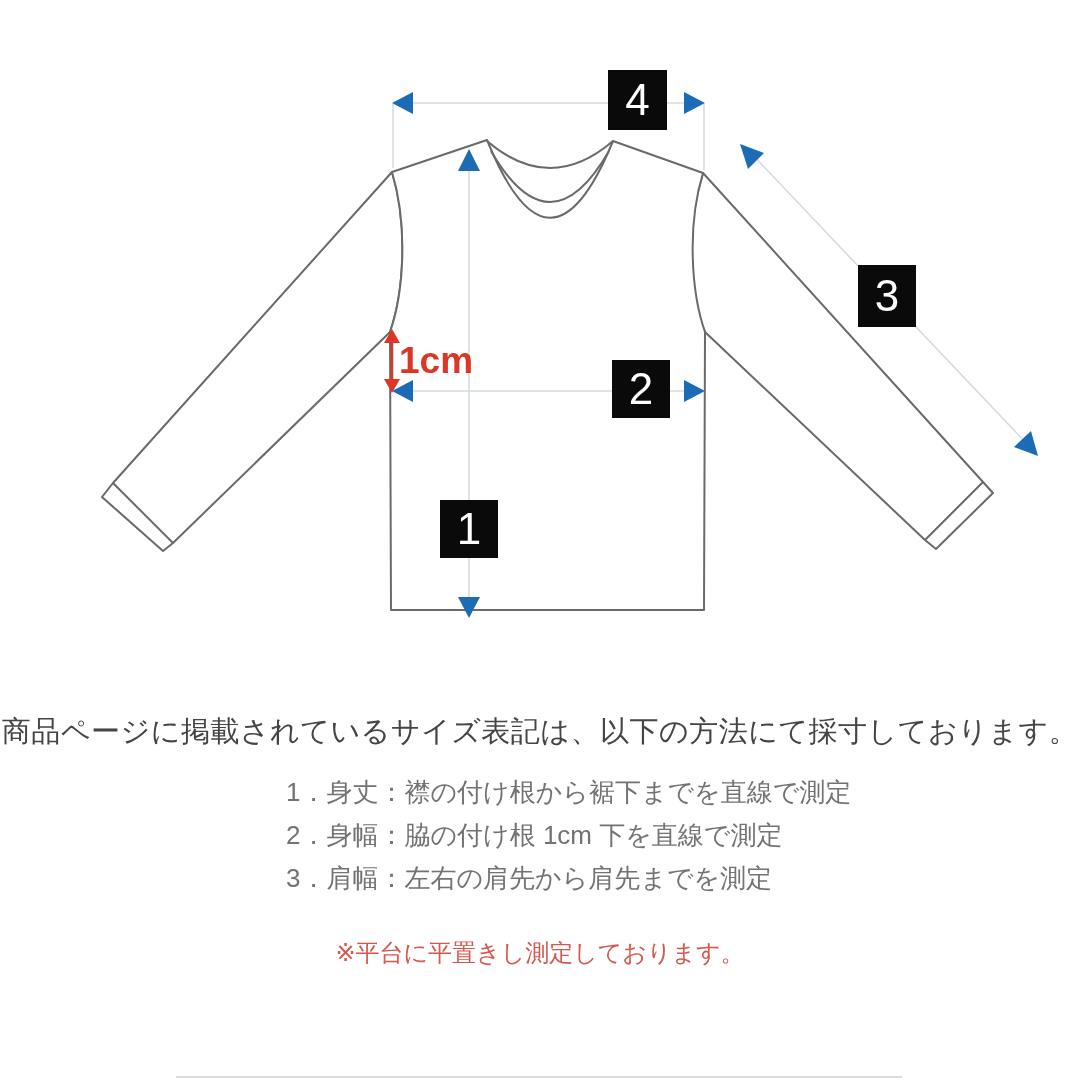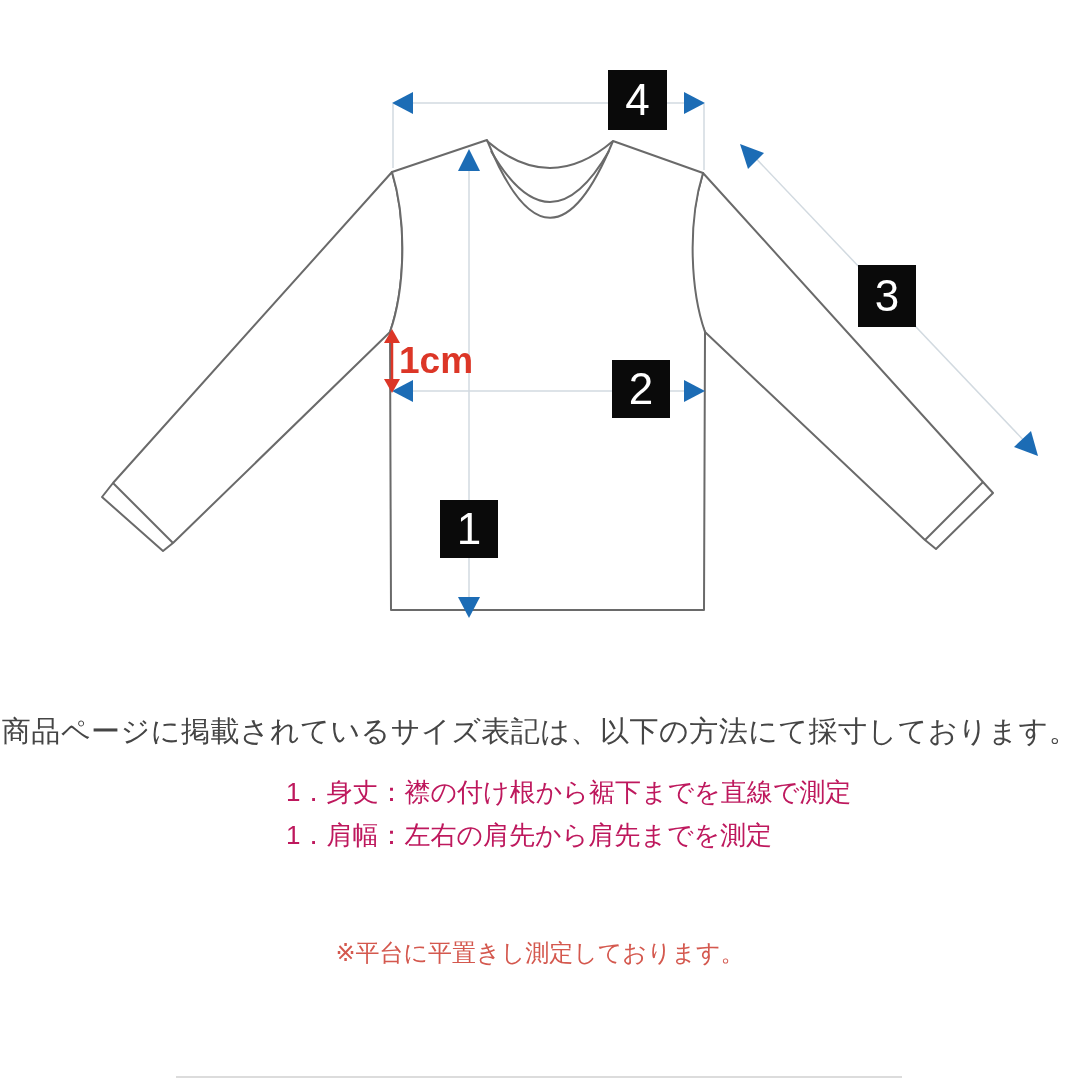"1．身丈：襟の付け根から裾下までを直線で測定" #measure-list { color: #be185d -> #737373 }
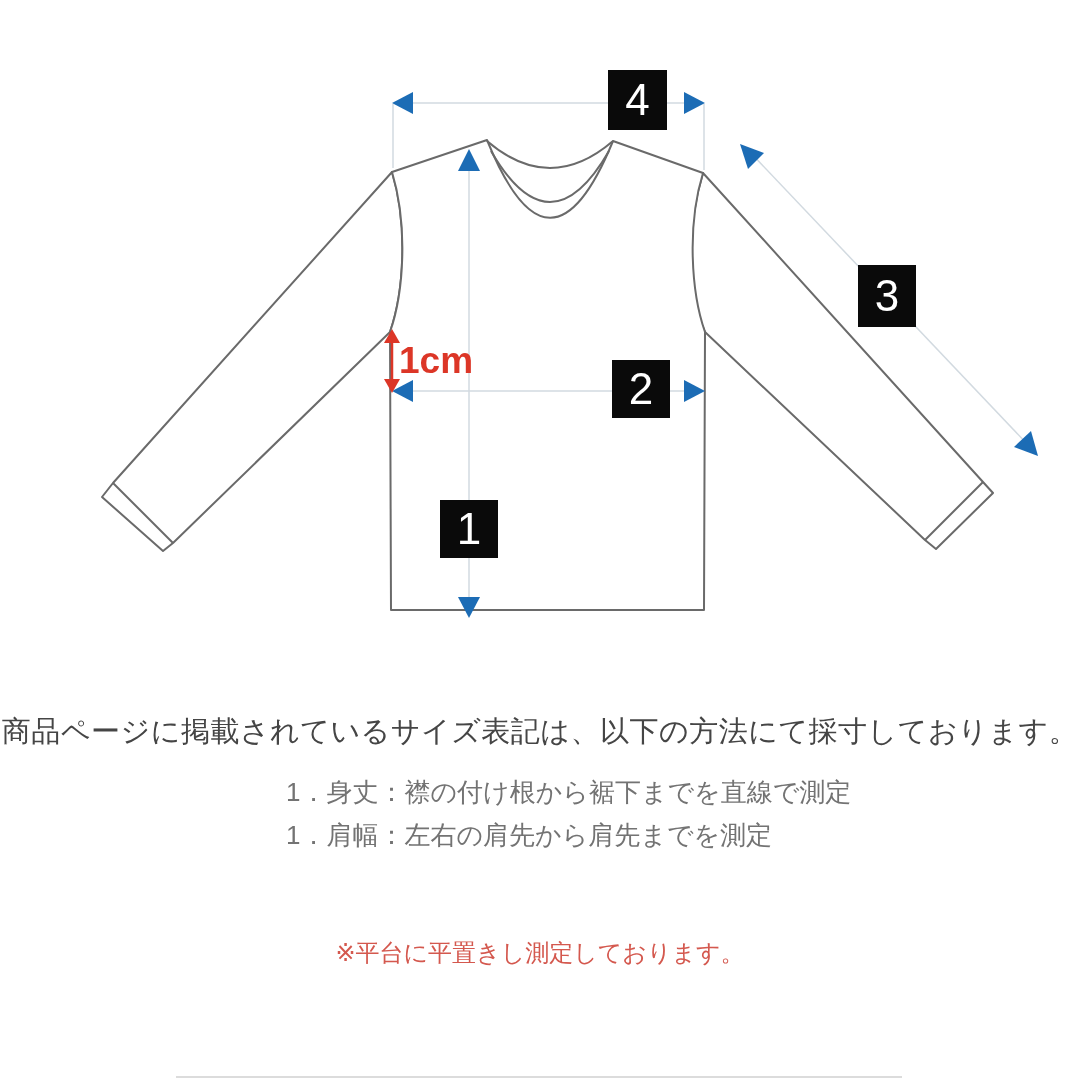"2．身幅：脇の付け根 1cm 下を直線で測定" div { html: none -> <div>2．身幅：脇の付け根 1cm 下を直線で測定</div> }
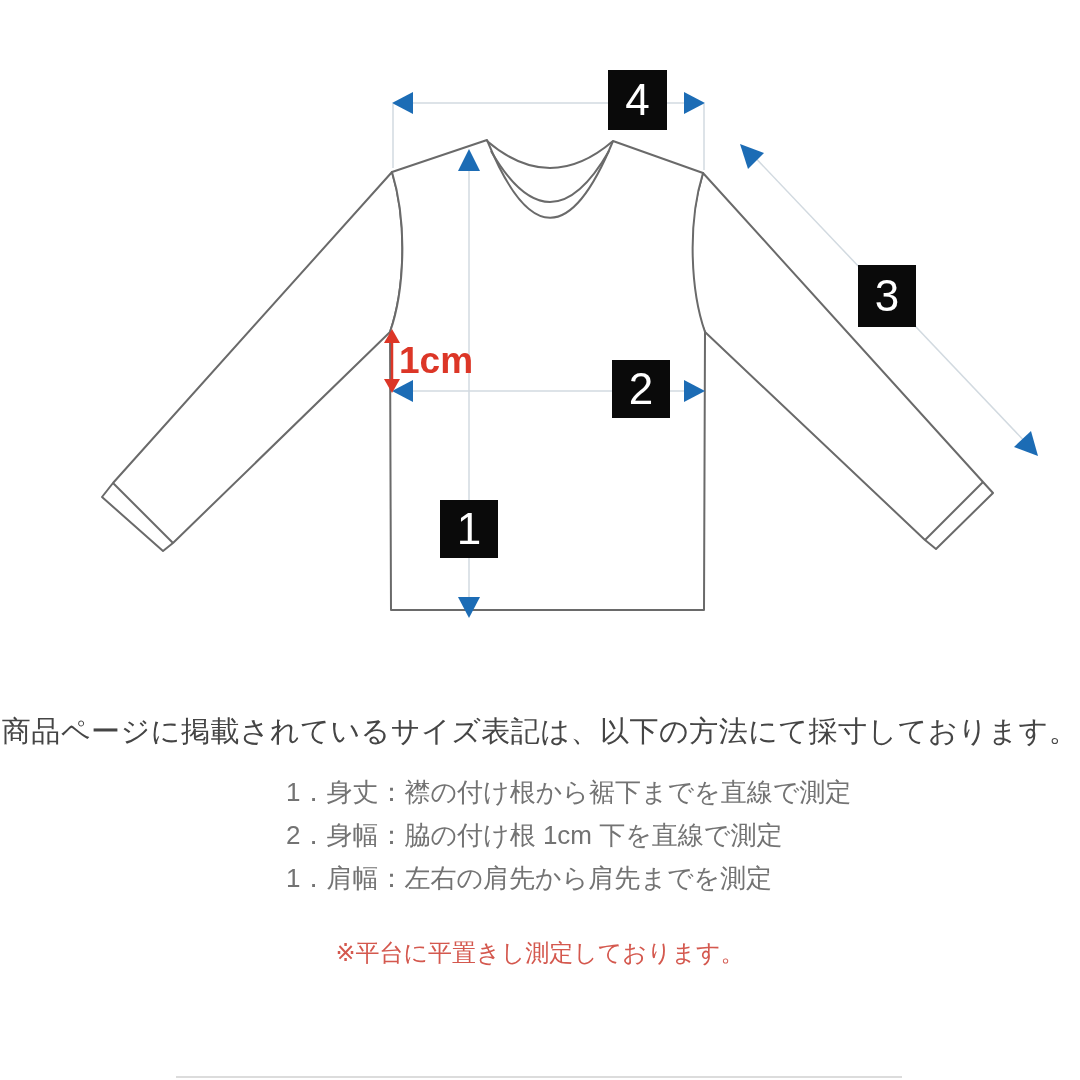"1．肩幅：左右の肩先から肩先までを測定" div { text: 1 -> 3 }
